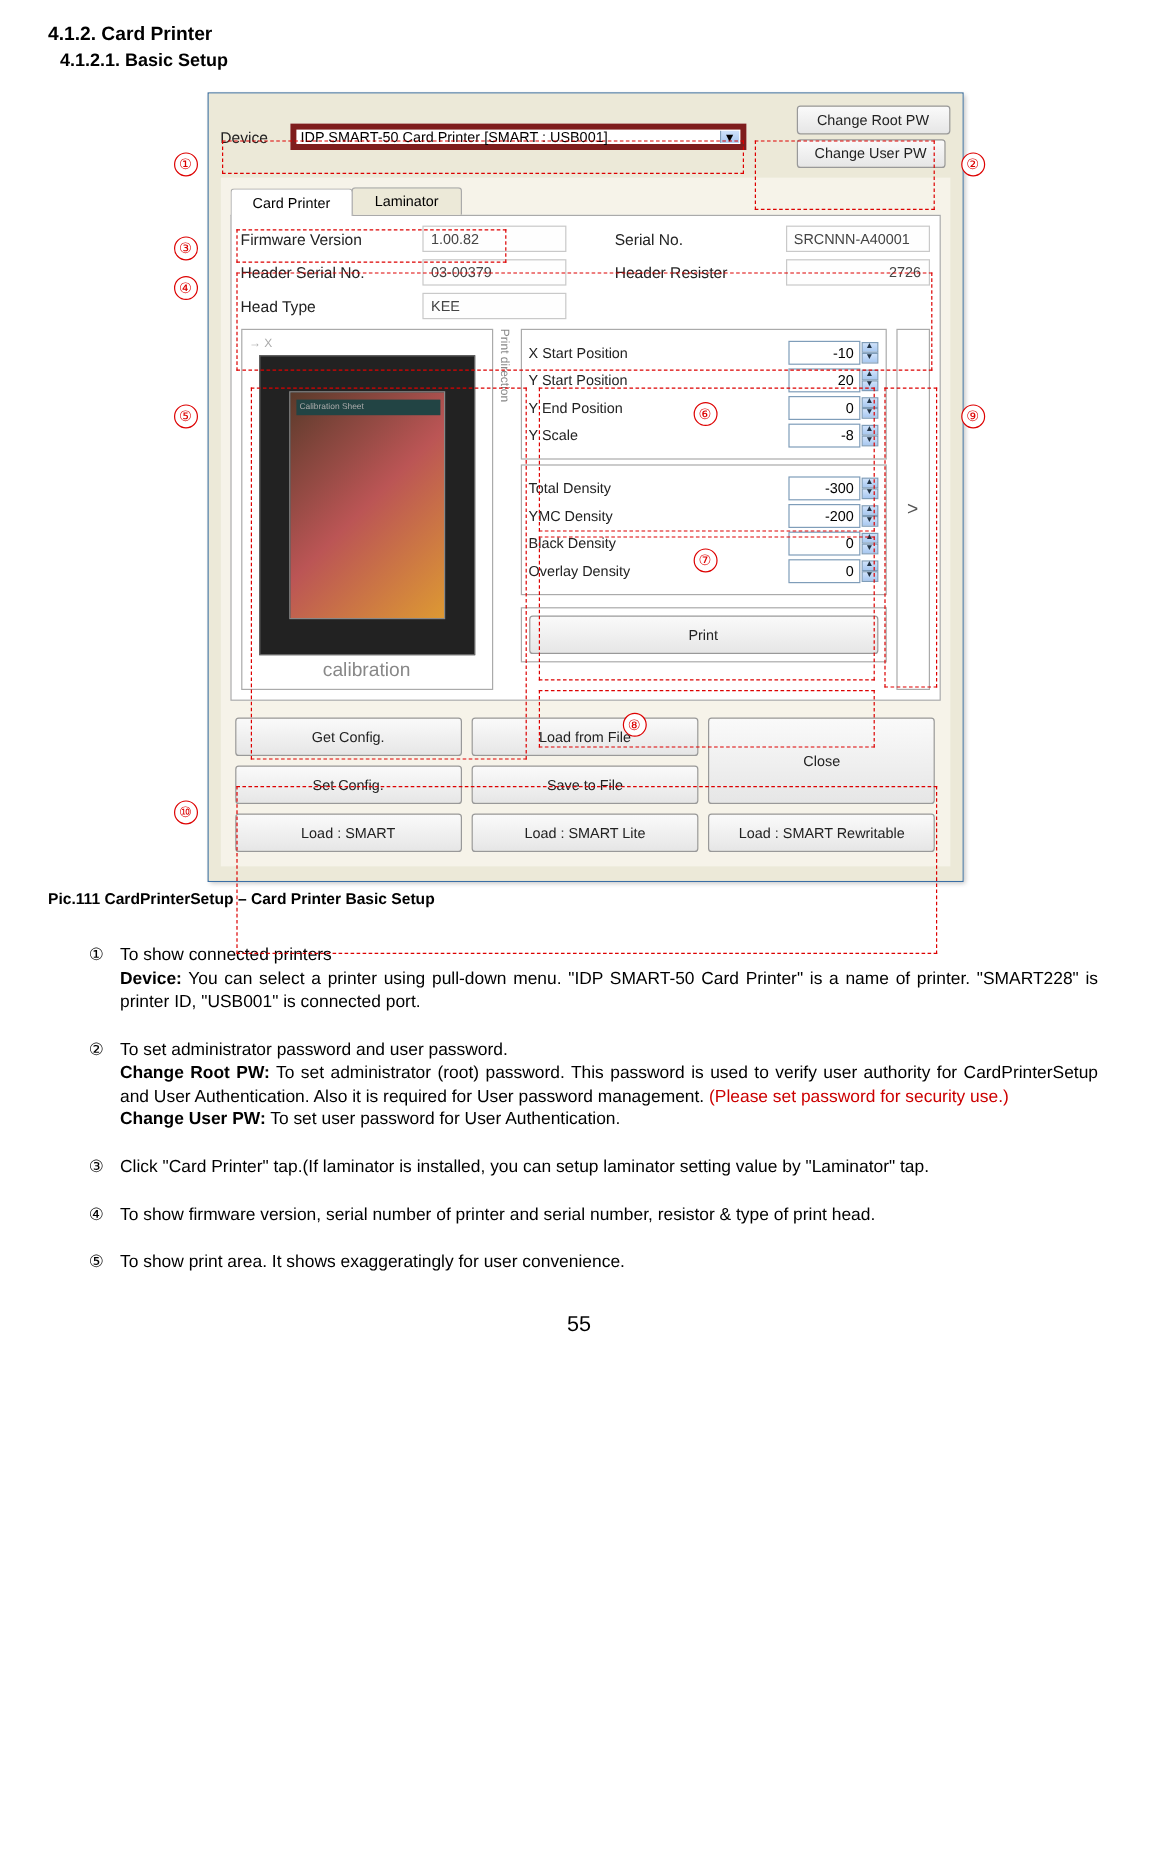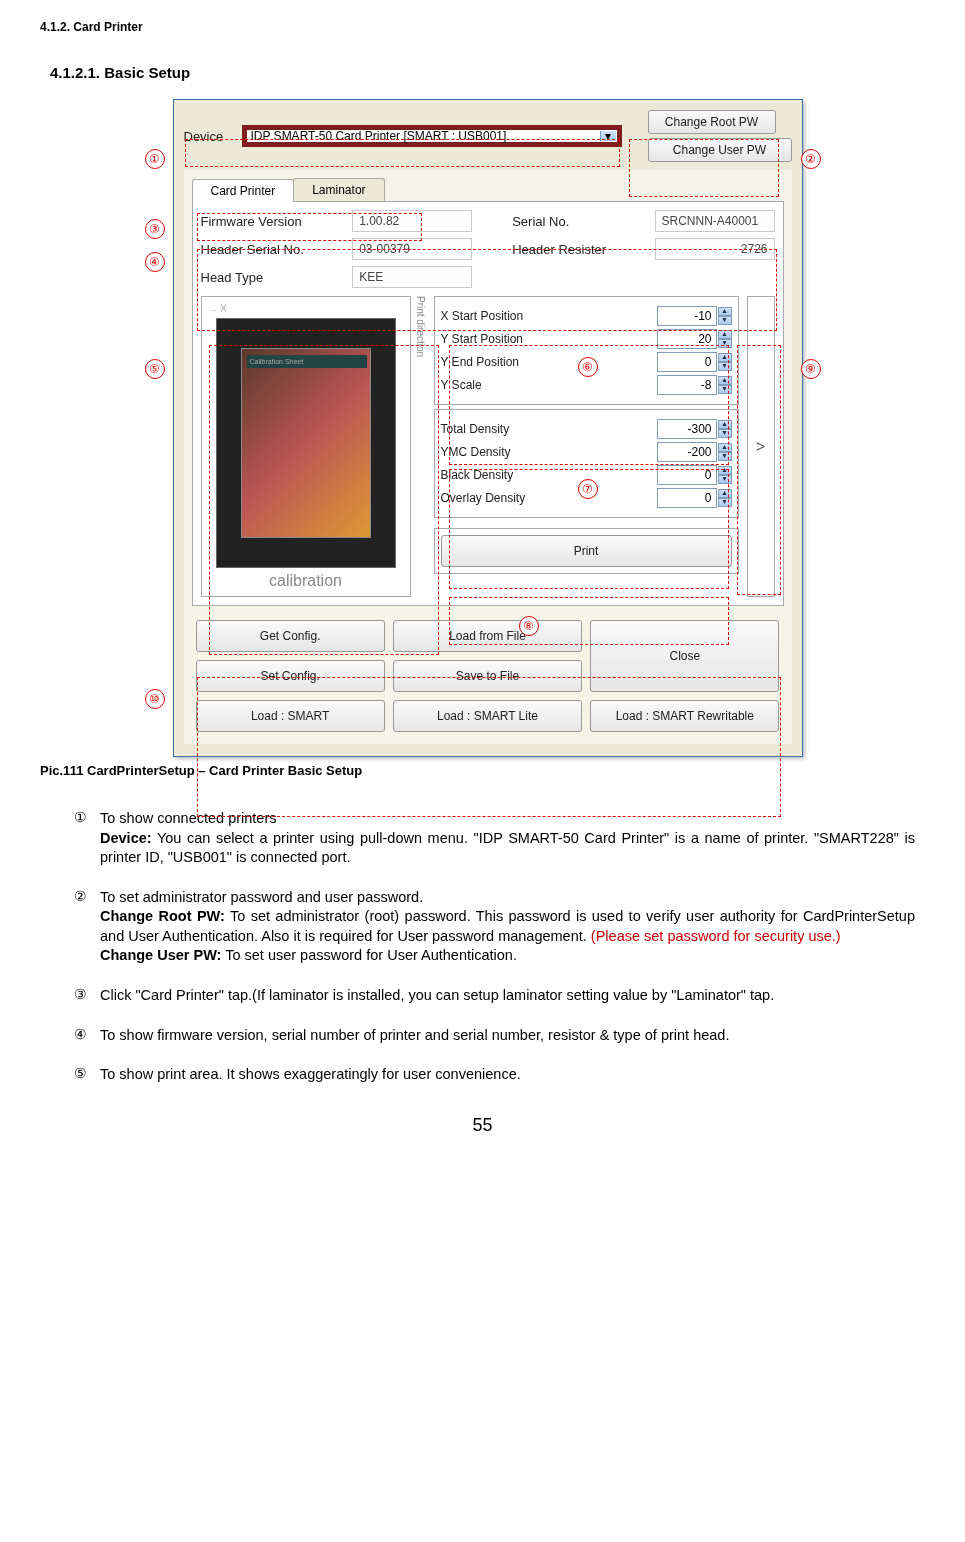"4.1.2. Card Printer" .h1 { font-size: 12px -> 16px; margin-bottom: 30px -> 4px }
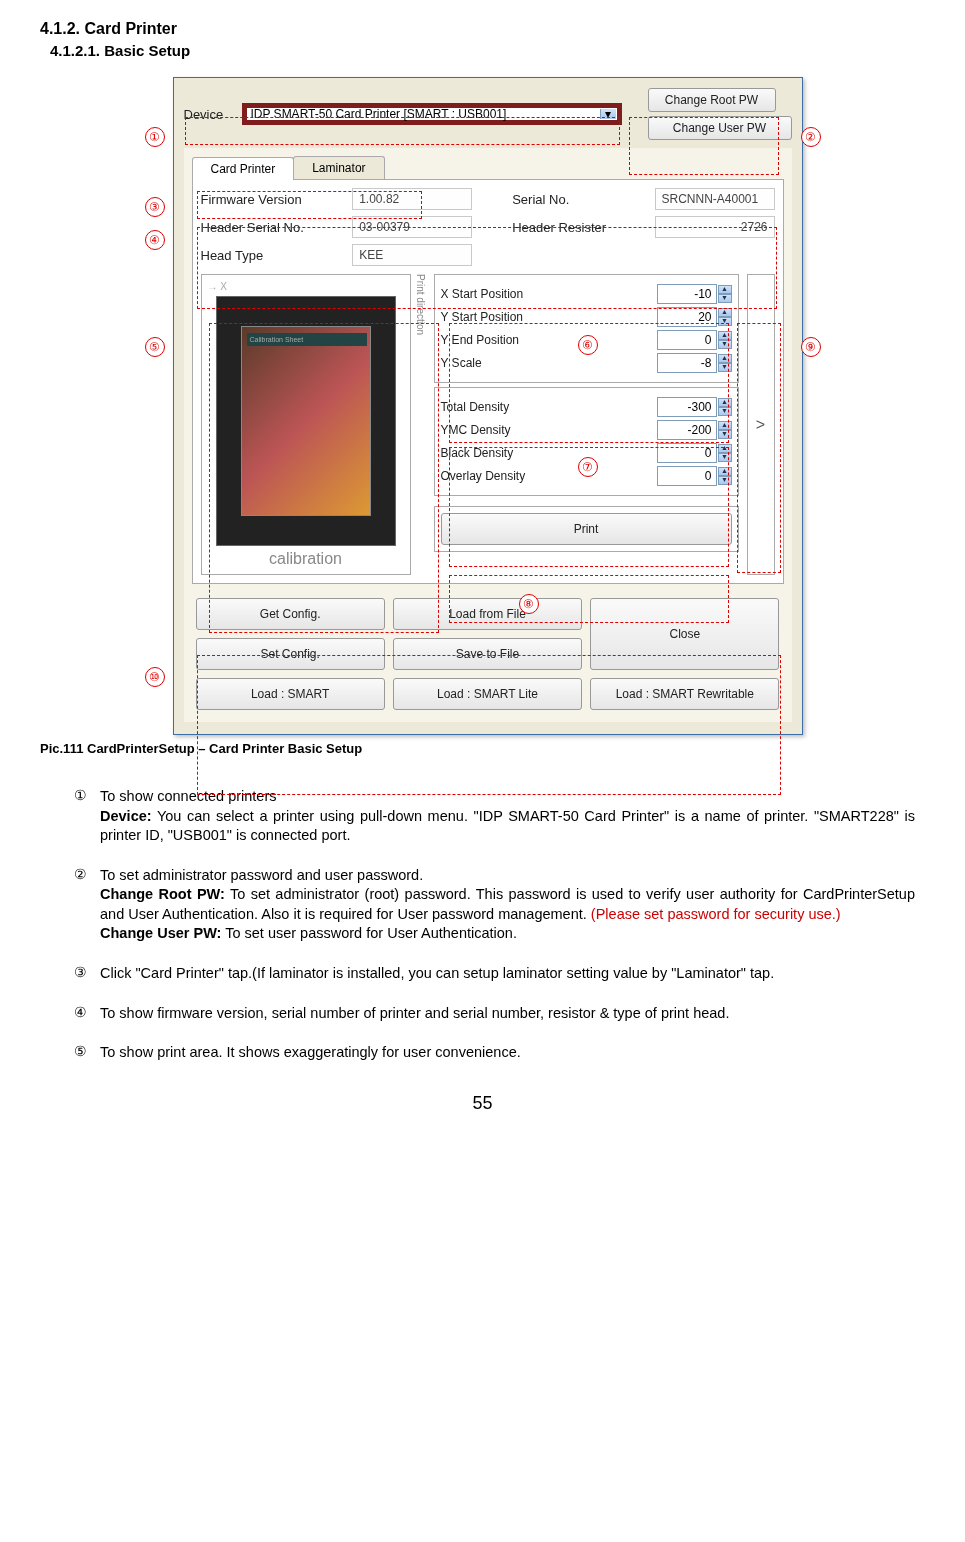"Change User PW" button.btn { width: 144px -> 124px }
